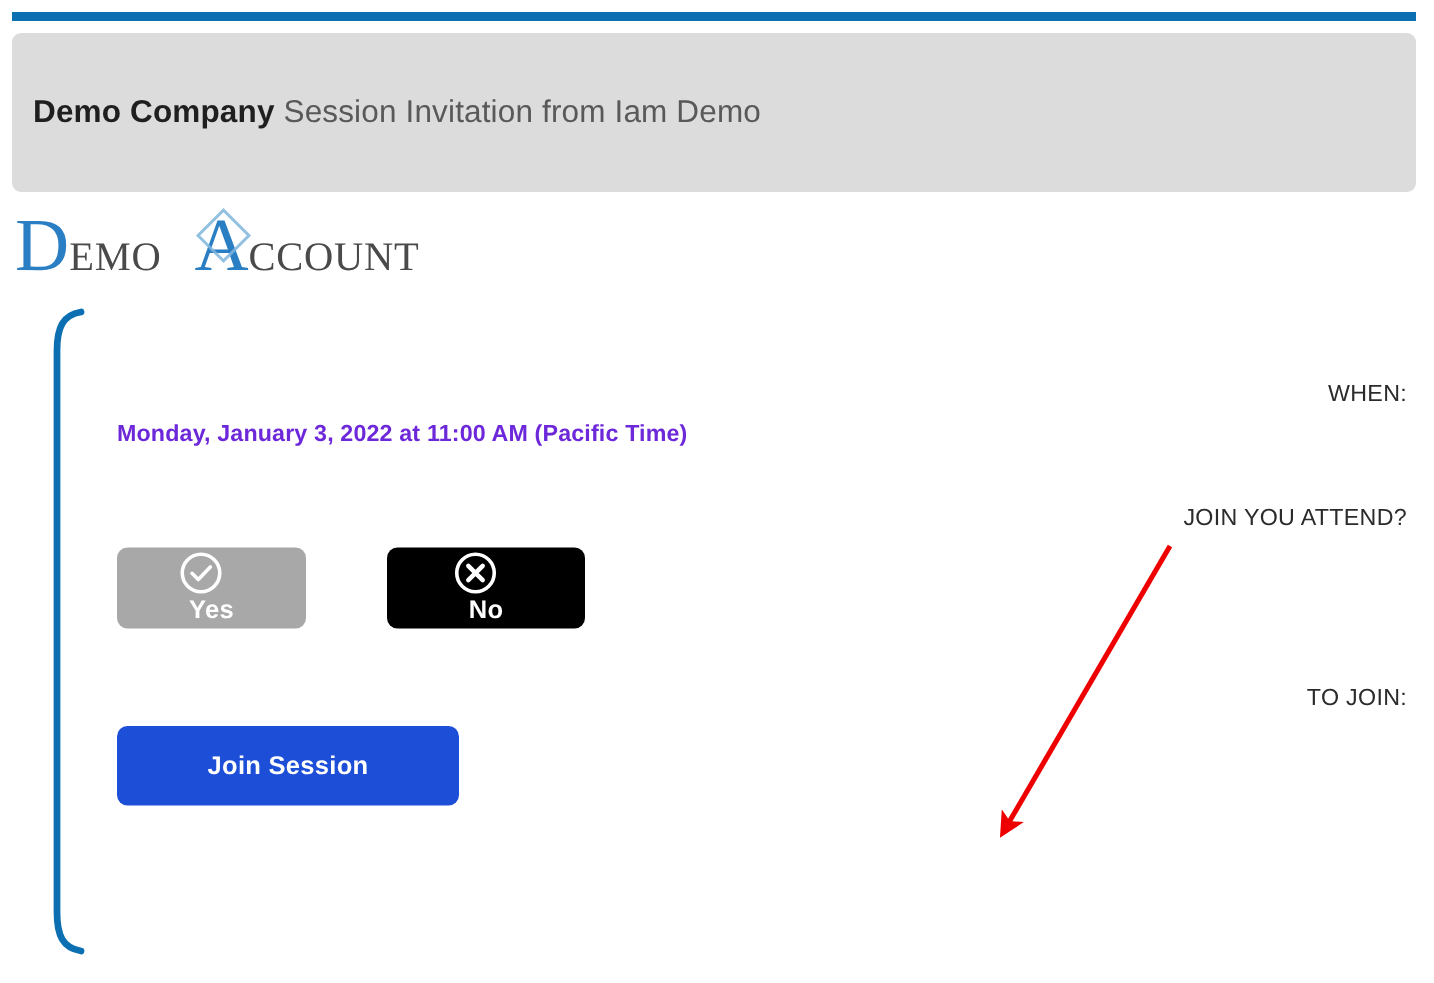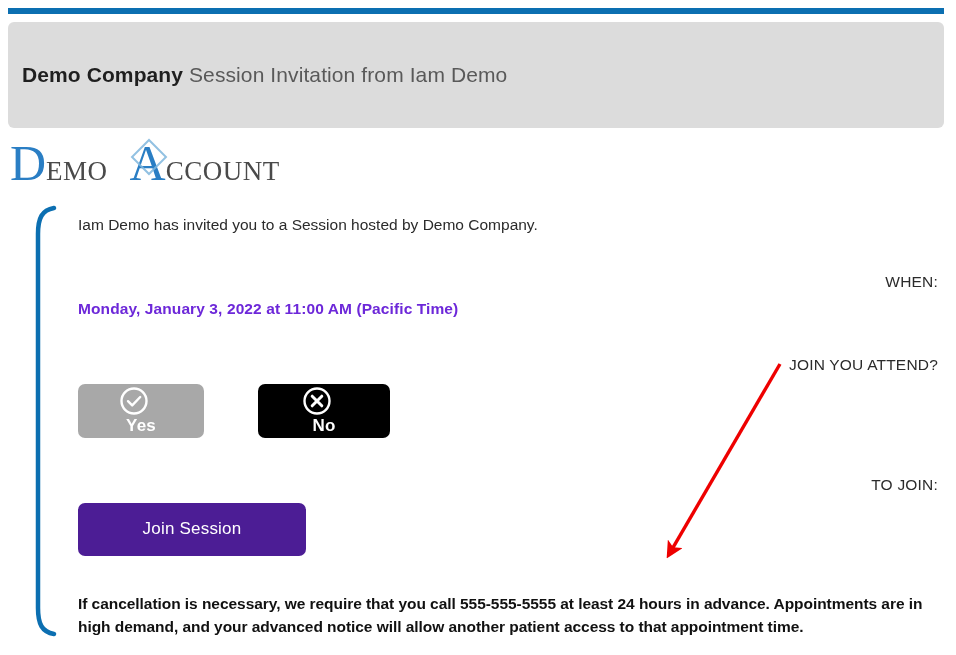"Iam Demo has invited you" p.intro { html: <p>Iam Demo has invited you to a Session hosted by Demo Company.</p> -> none }
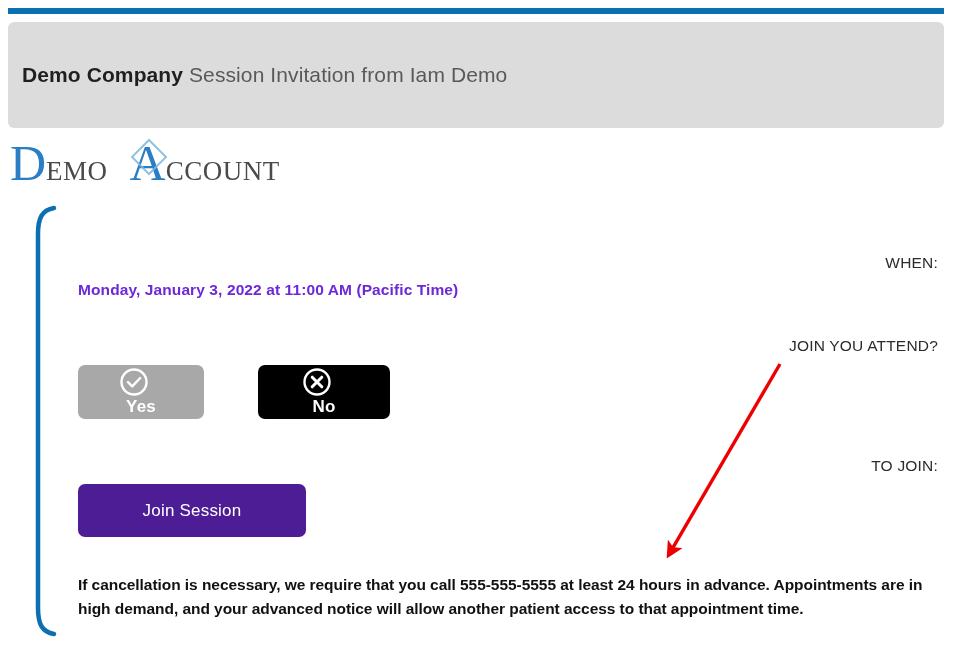"Join Session" .join-btn { background: #4c1d95 -> #1d4ed8; font-weight: normal -> bold }
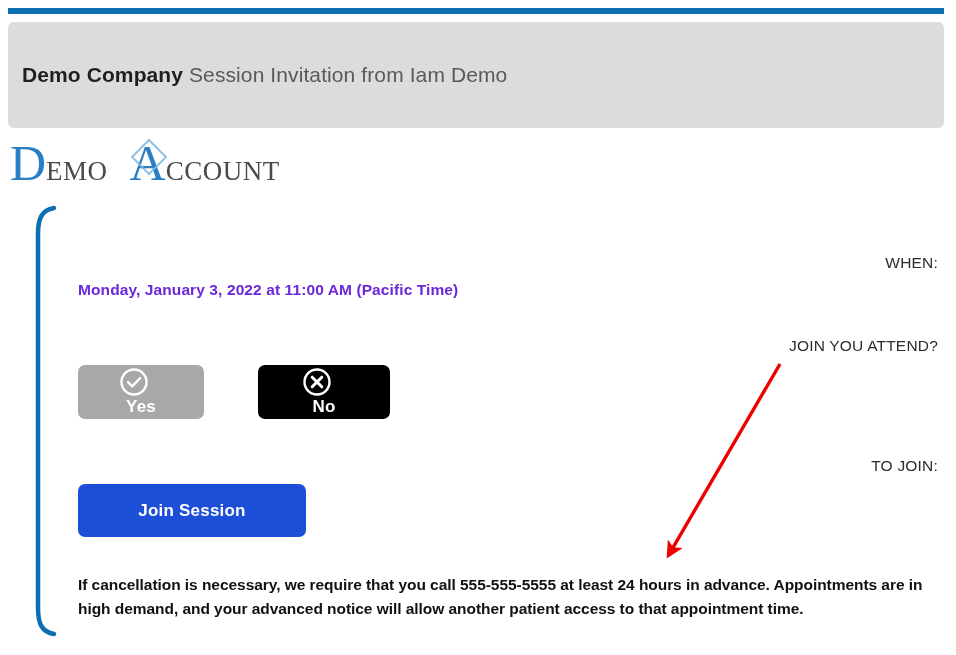"If cancellation is necessary, we" p.notice { html: <p>If cancellation is necessary, we require that you call 555-555-5555 at least 24 hours in advance. Appointments are in high demand, and your advanced notice will allow another patient access to that appointment time.</p> -> none }
